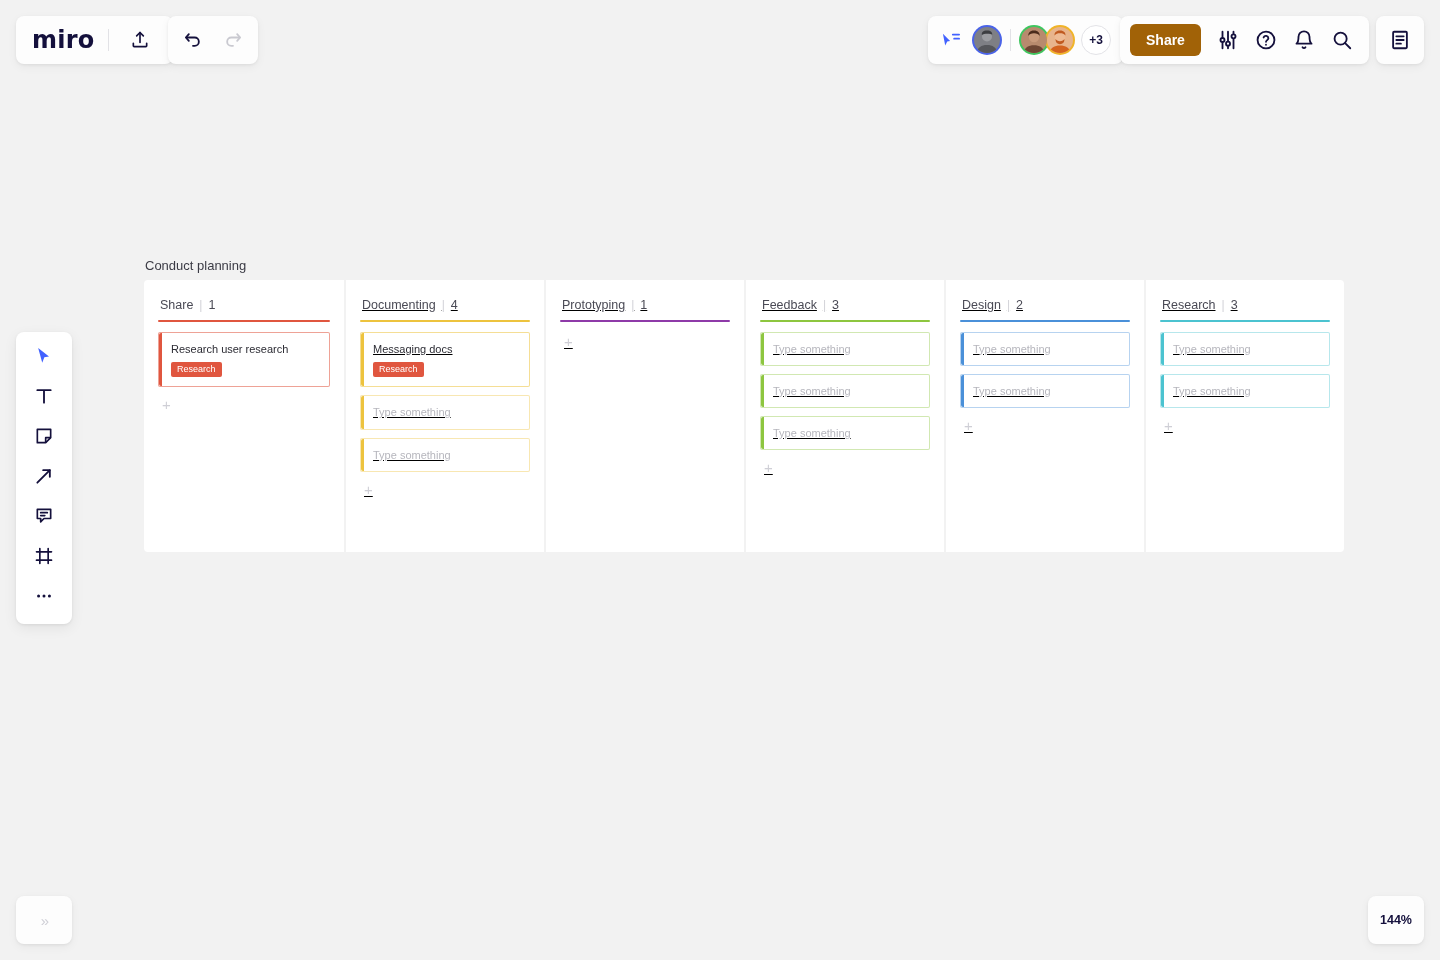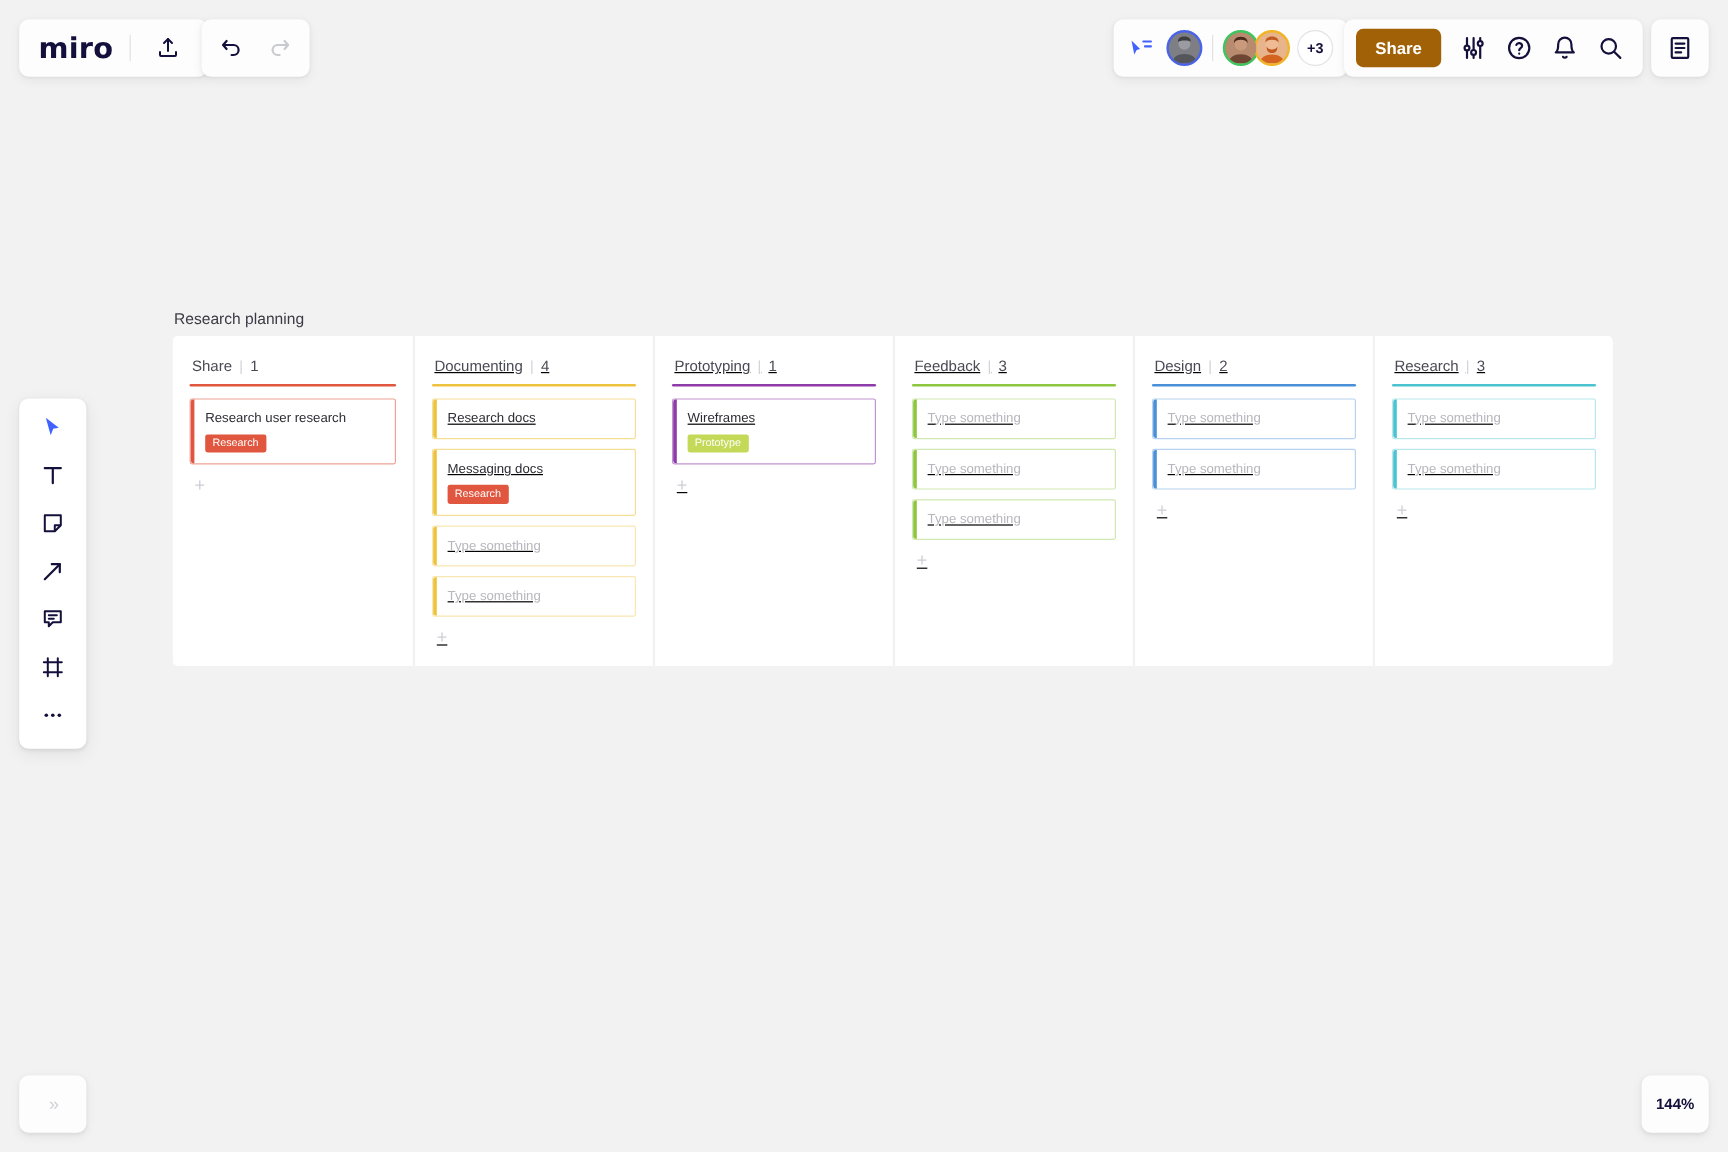"Research planning" div { text: Research -> Conduct }
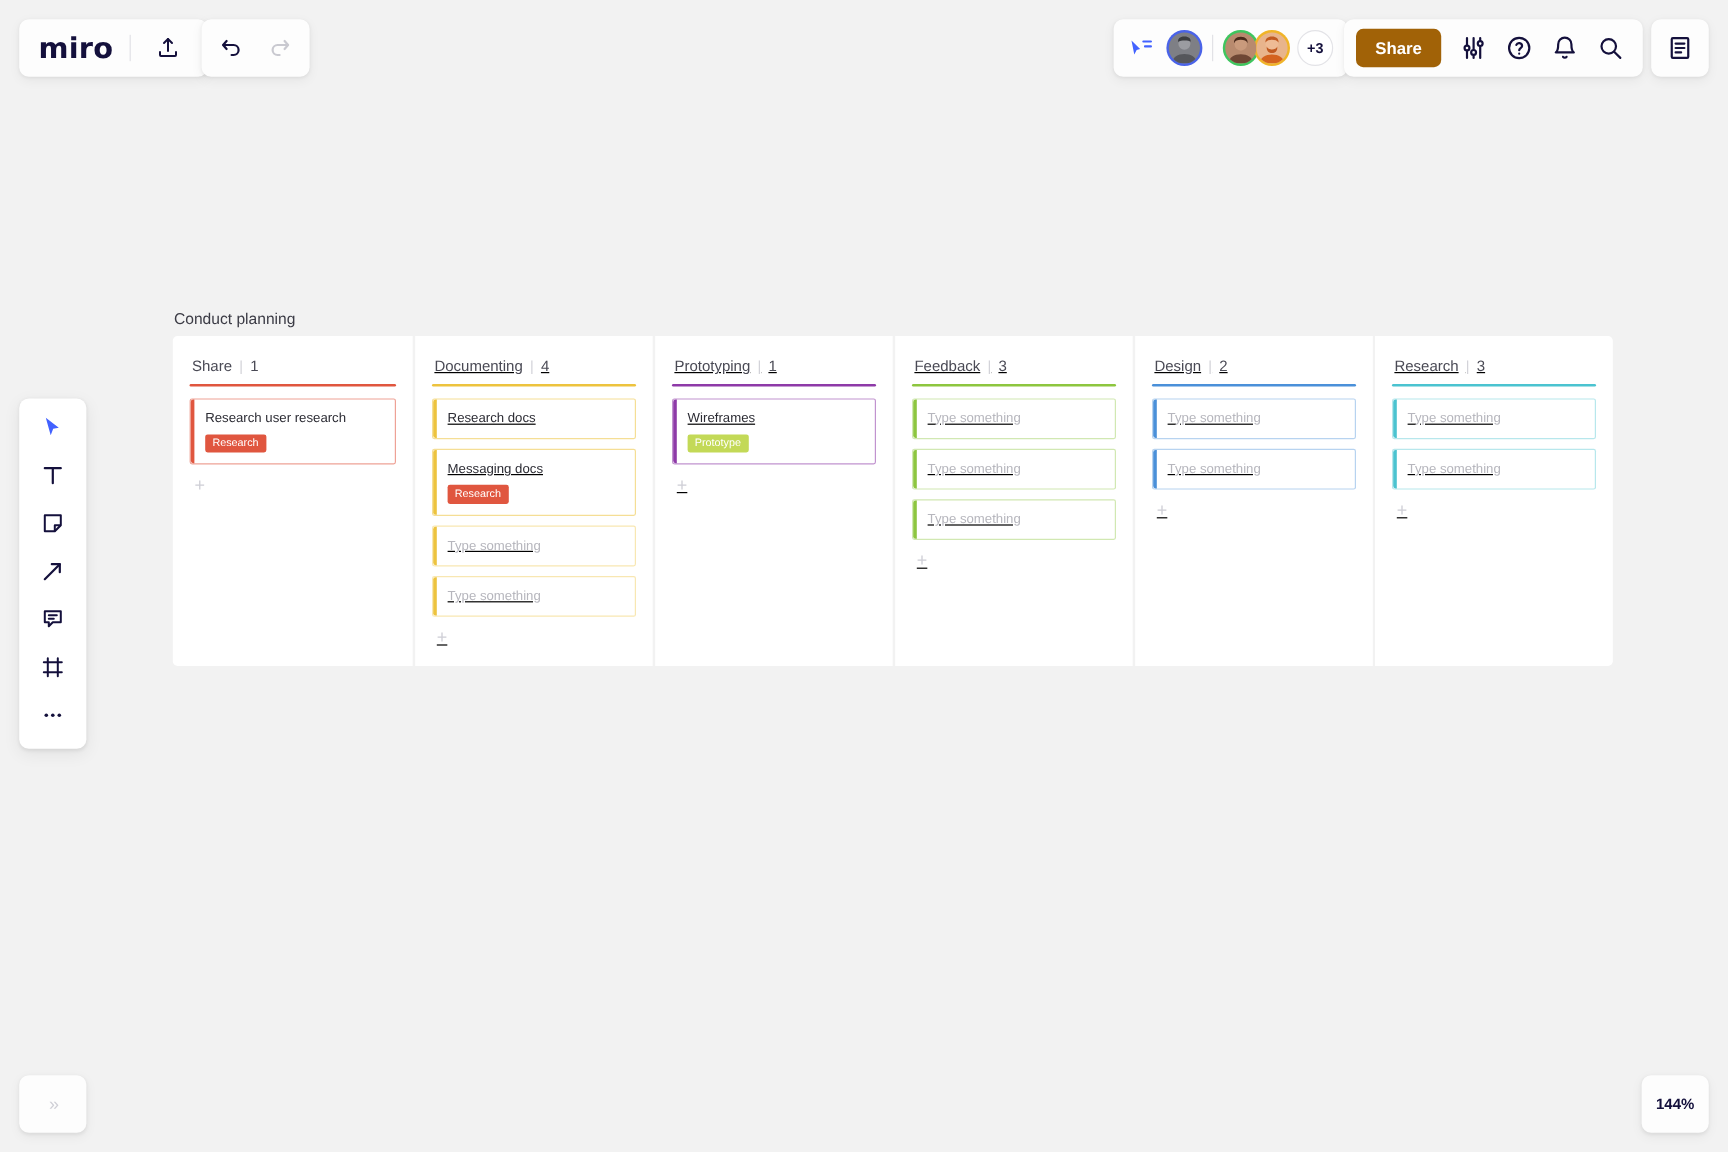"Research docs" div.card { html: <div> <span></span> <div>Research docs</div> </div> -> none }
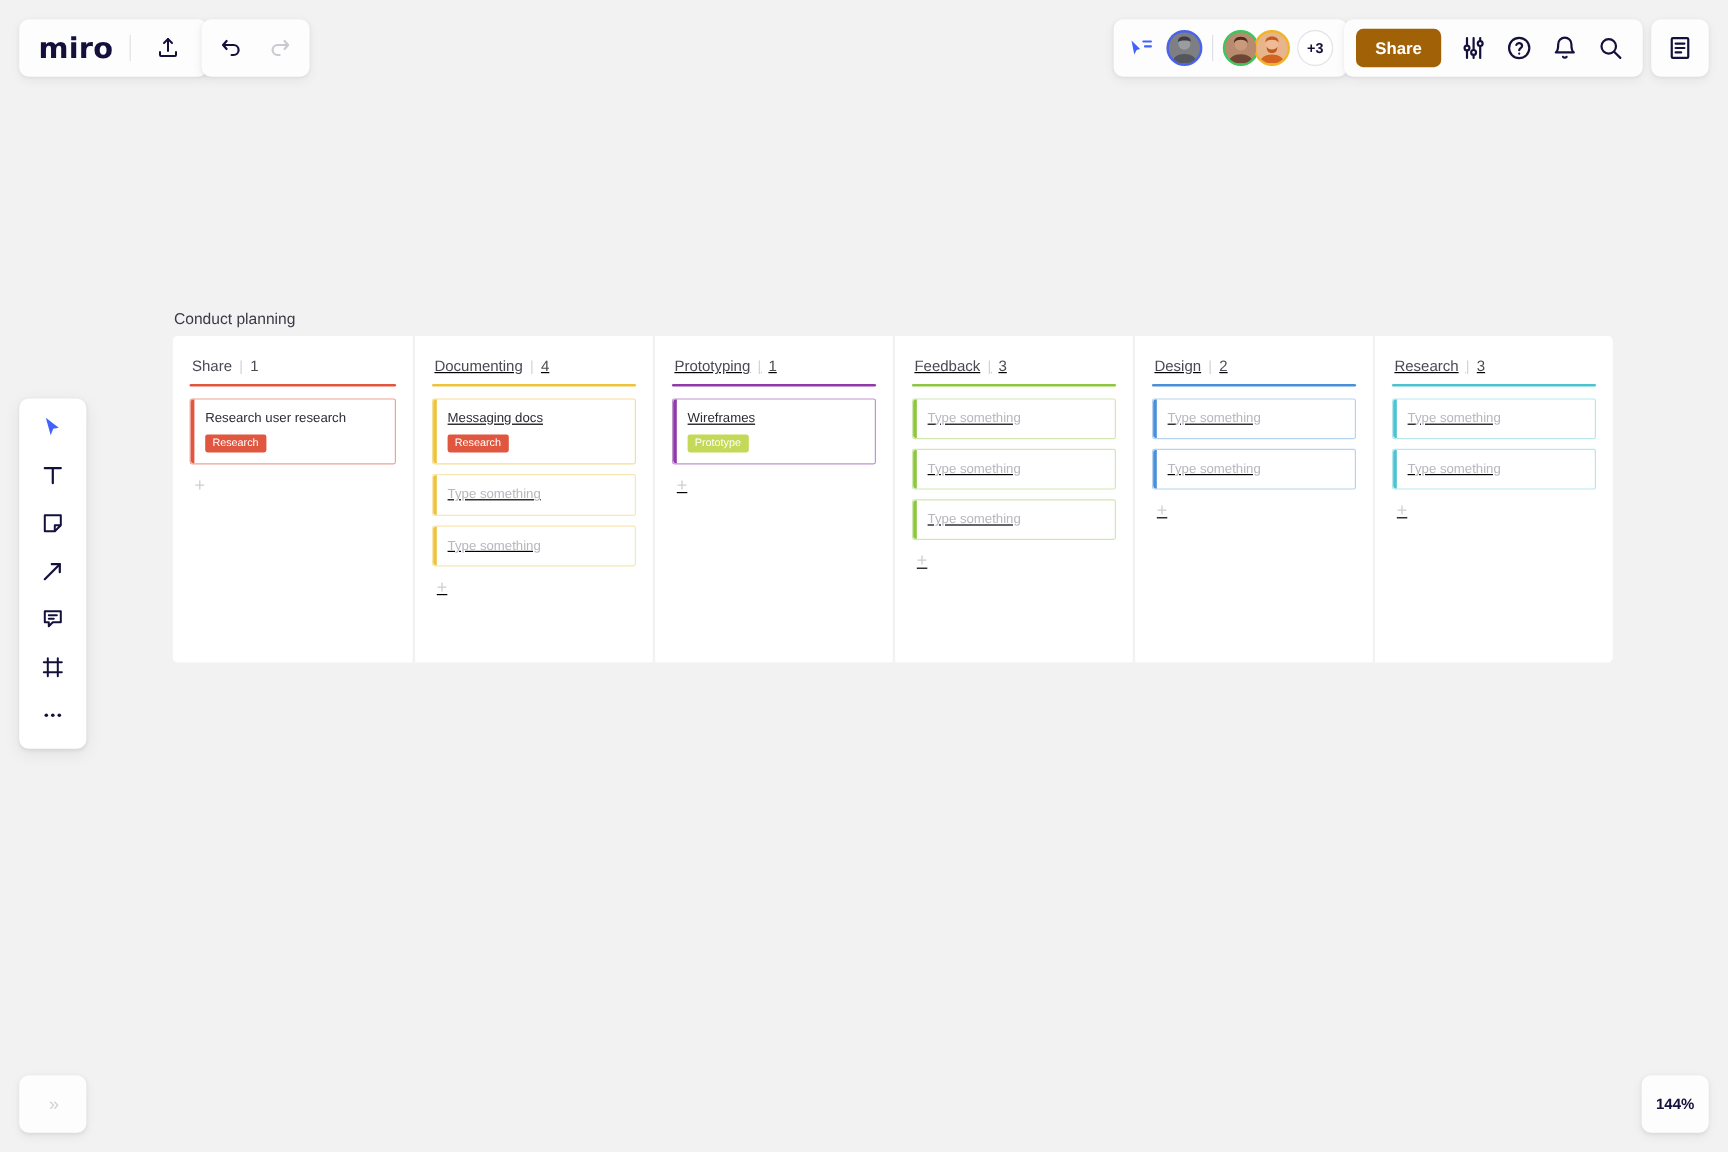"Wireframes" div.card { html: <div><span></span><div>Wireframes</div><span>Prototype</span></div> -> none }
